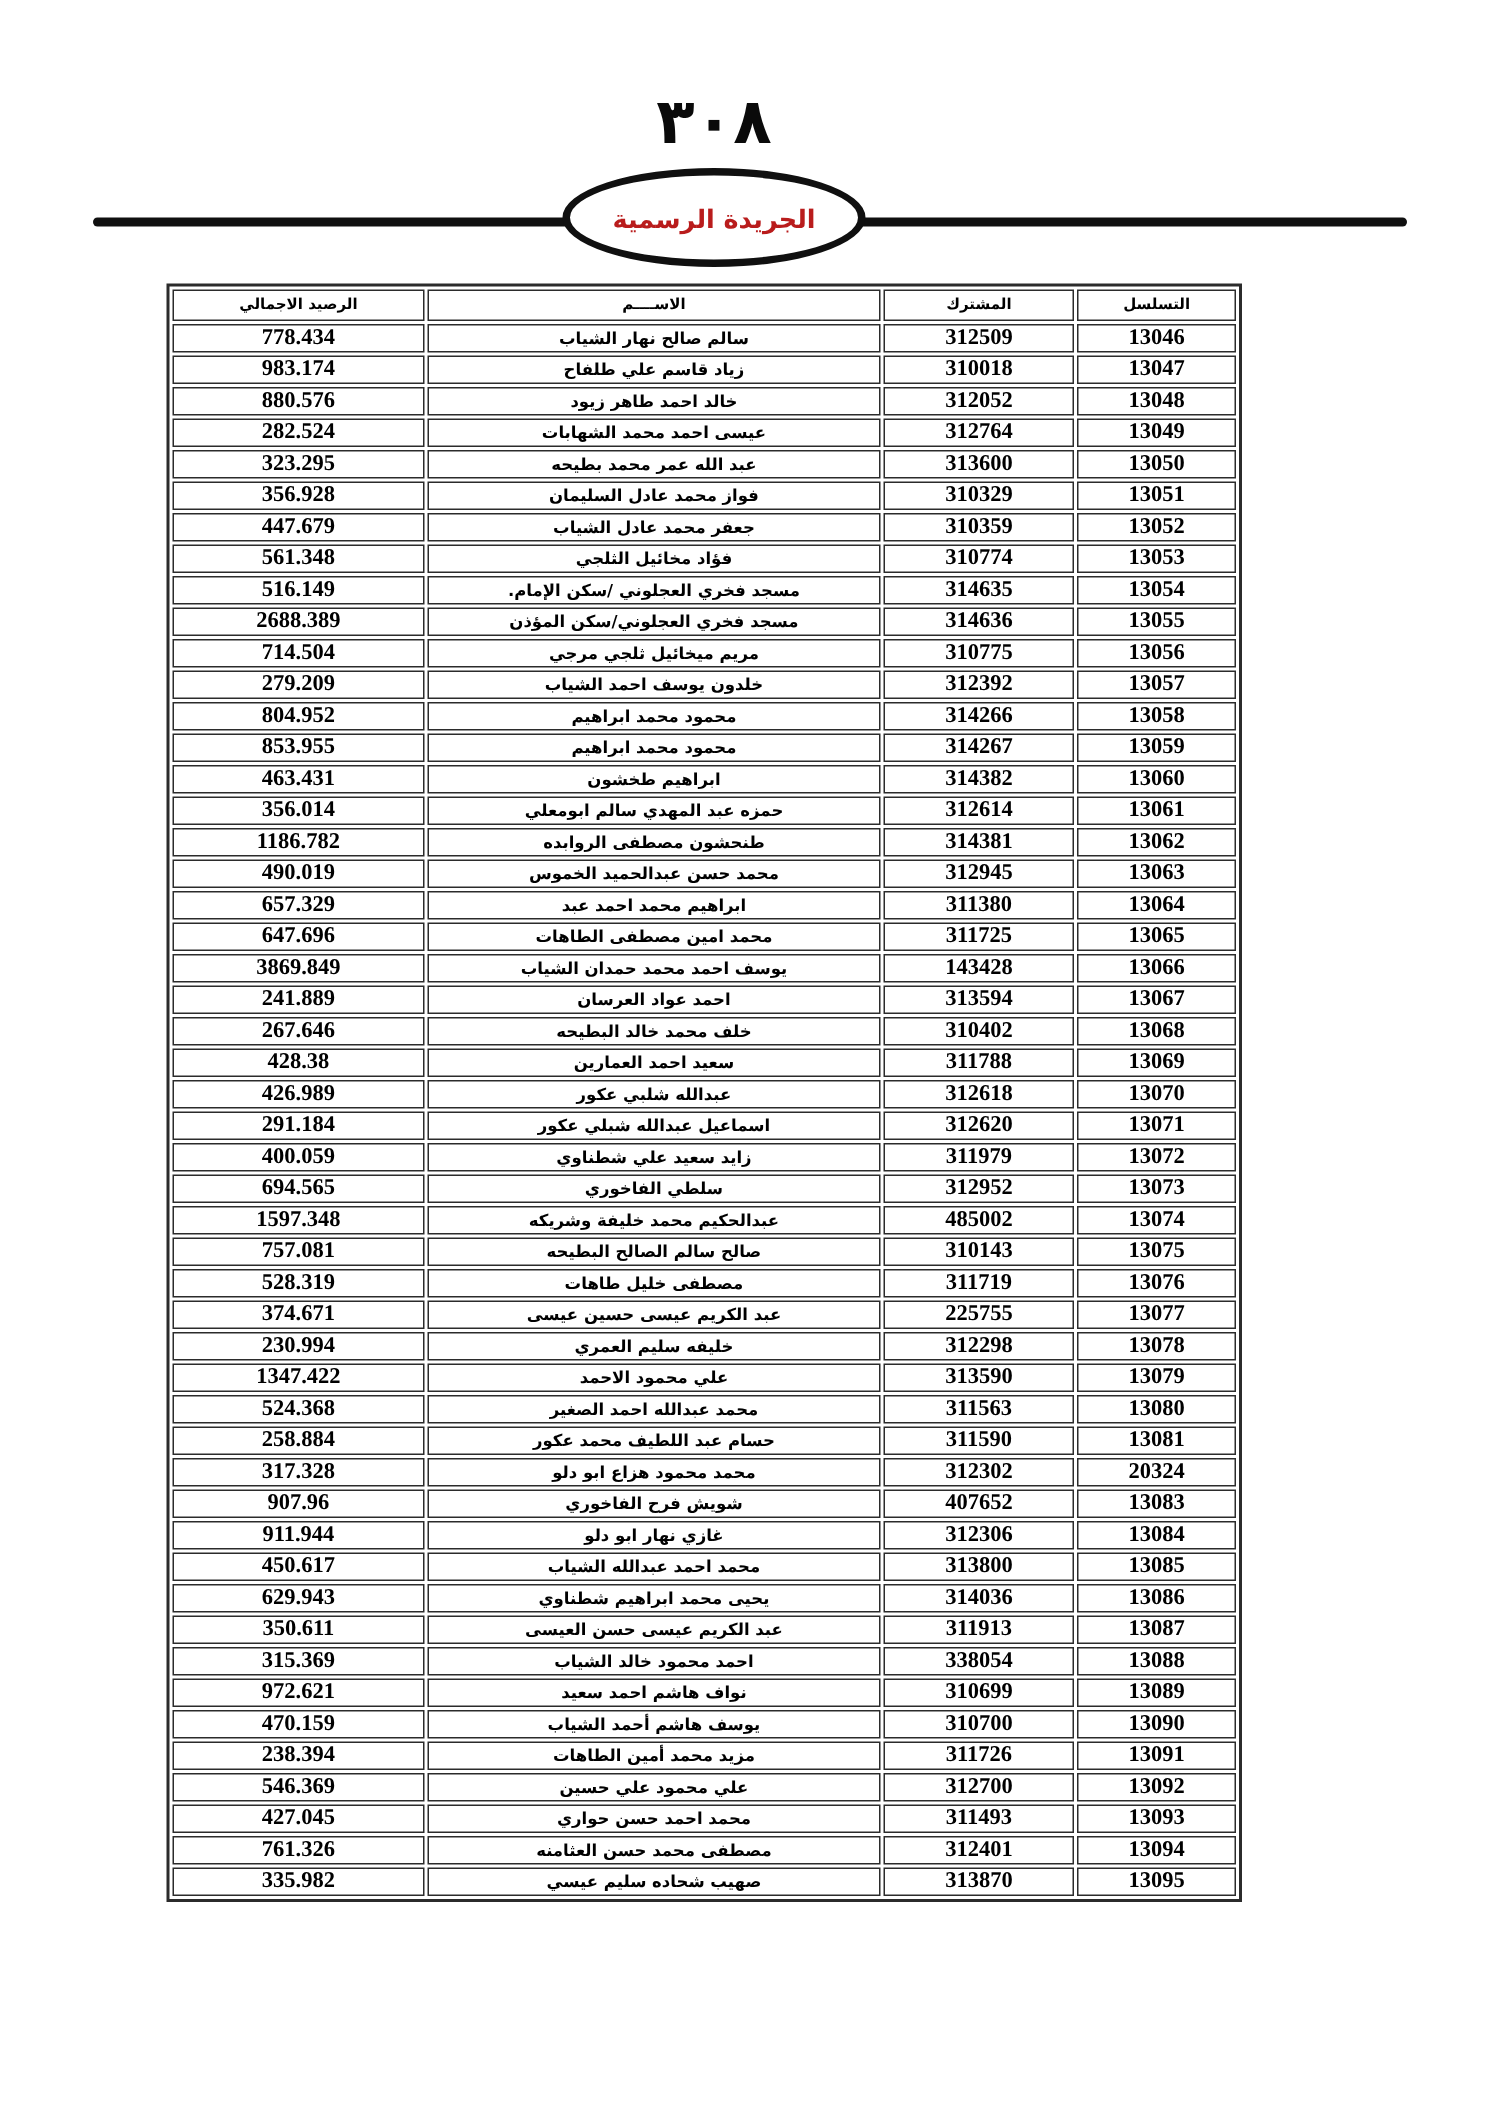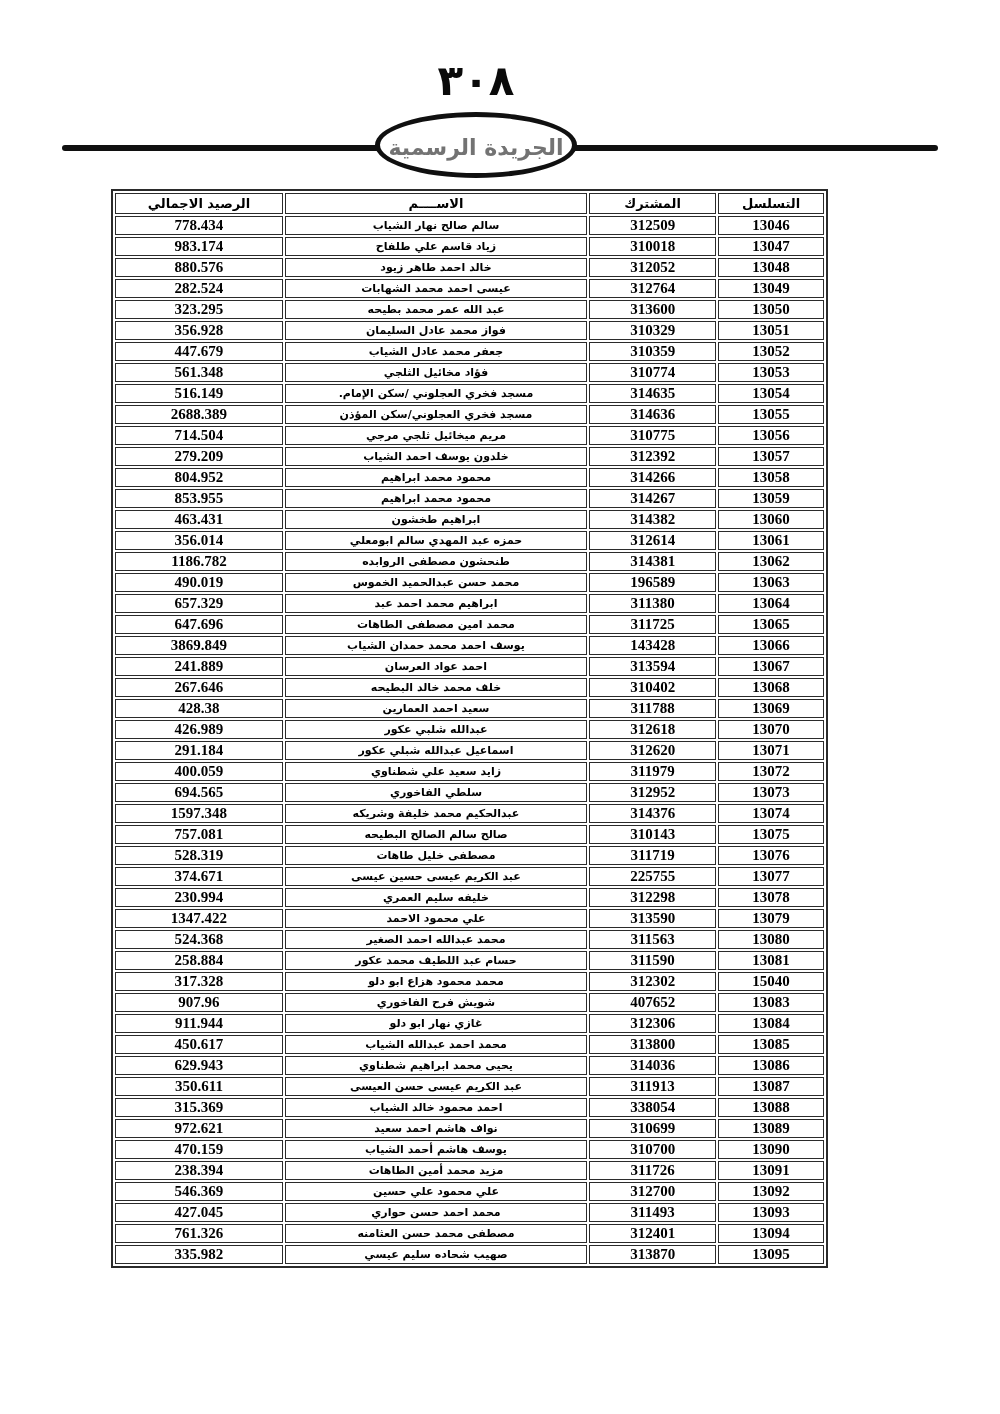"الجريدة الرسمية" .banner-text { color: #737373 -> #b91c1c; font-size: 22px -> 17px }
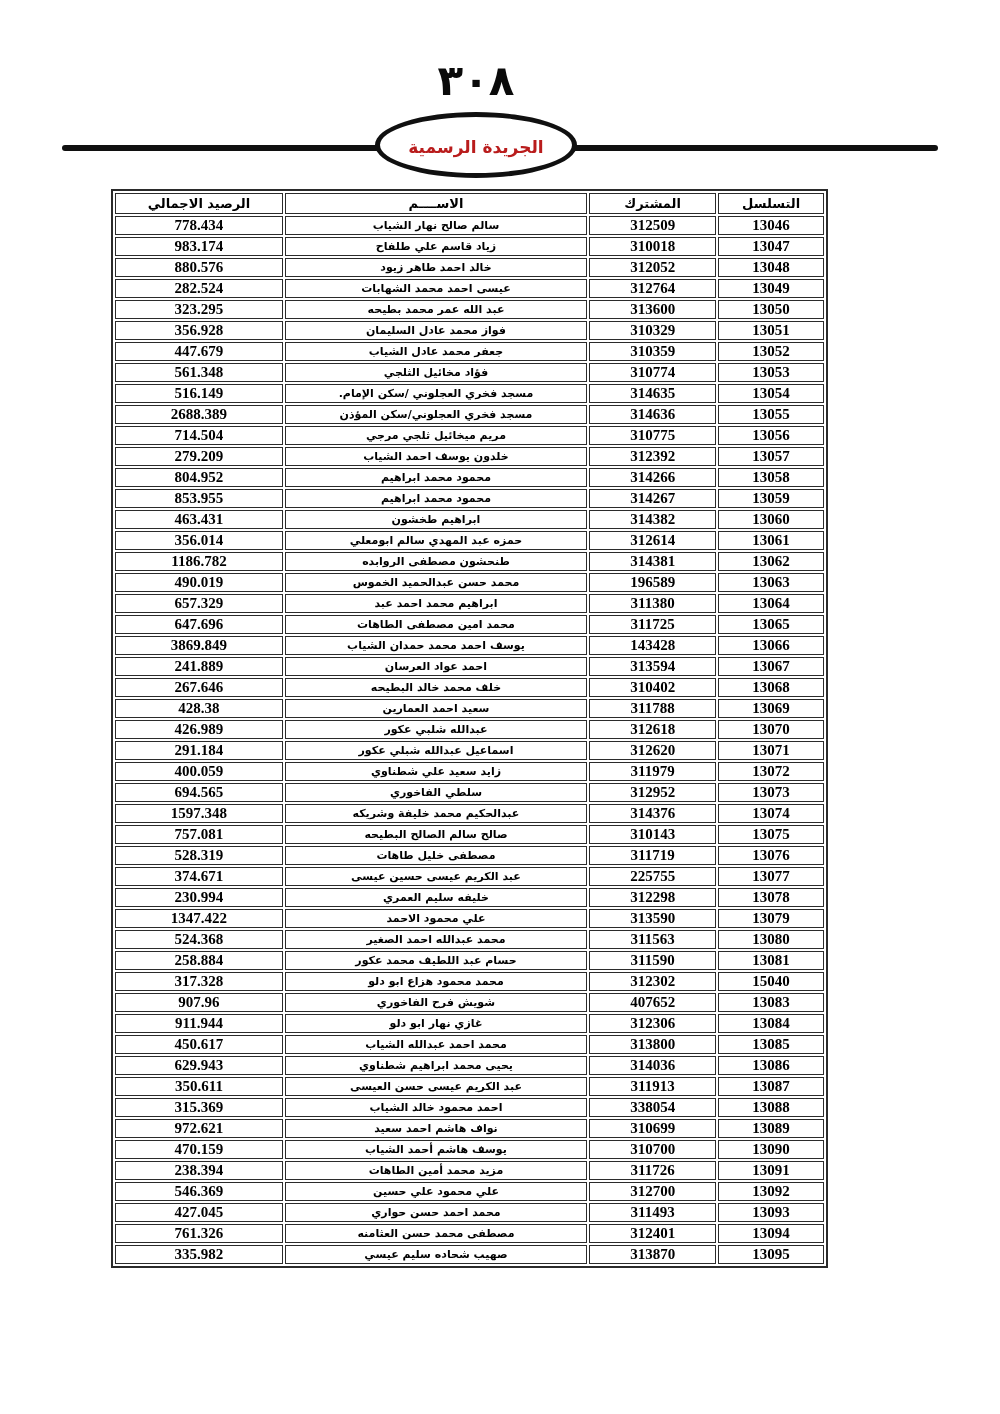"الرصيد الاجمالي" table.gazette th { font-size: 13px -> 10px }
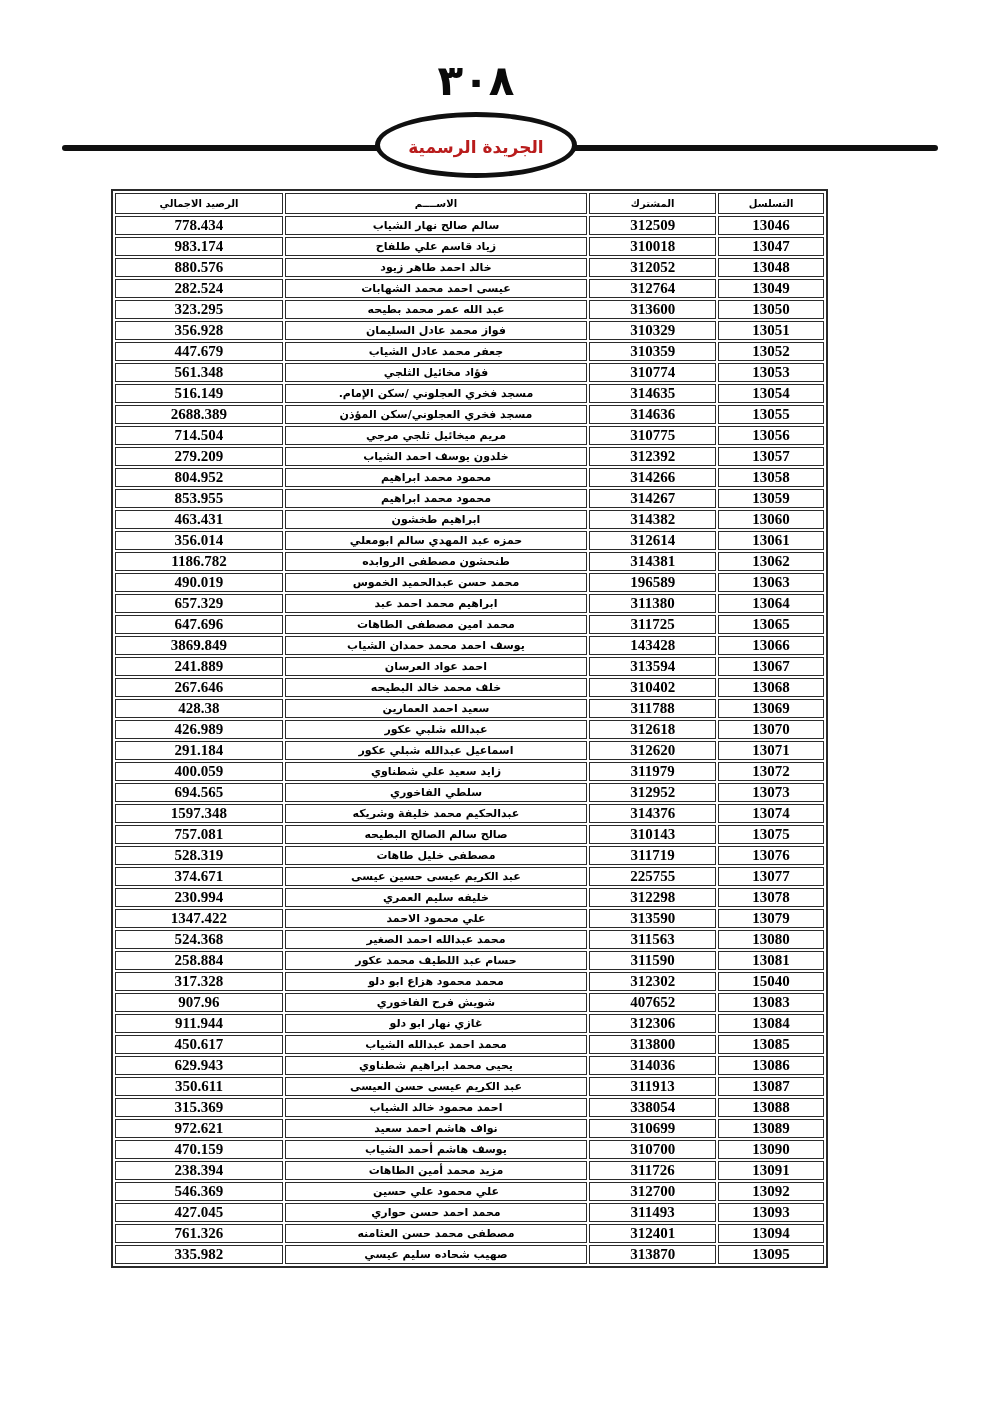"196589" td.num { text: 196589 -> 312945 }
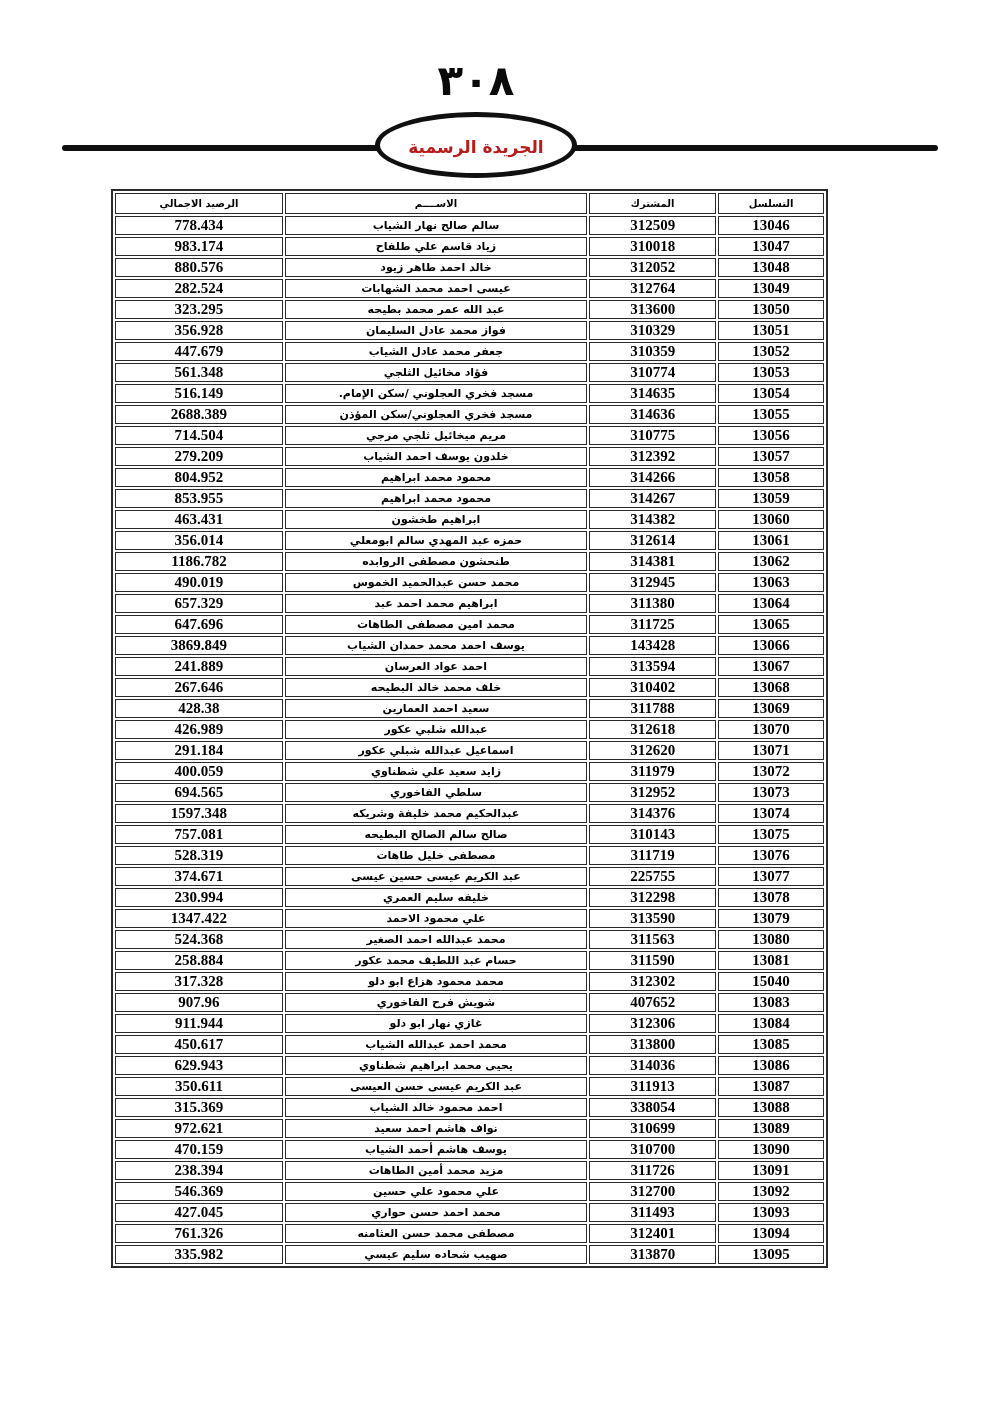"314376" td.num { text: 314376 -> 485002 }
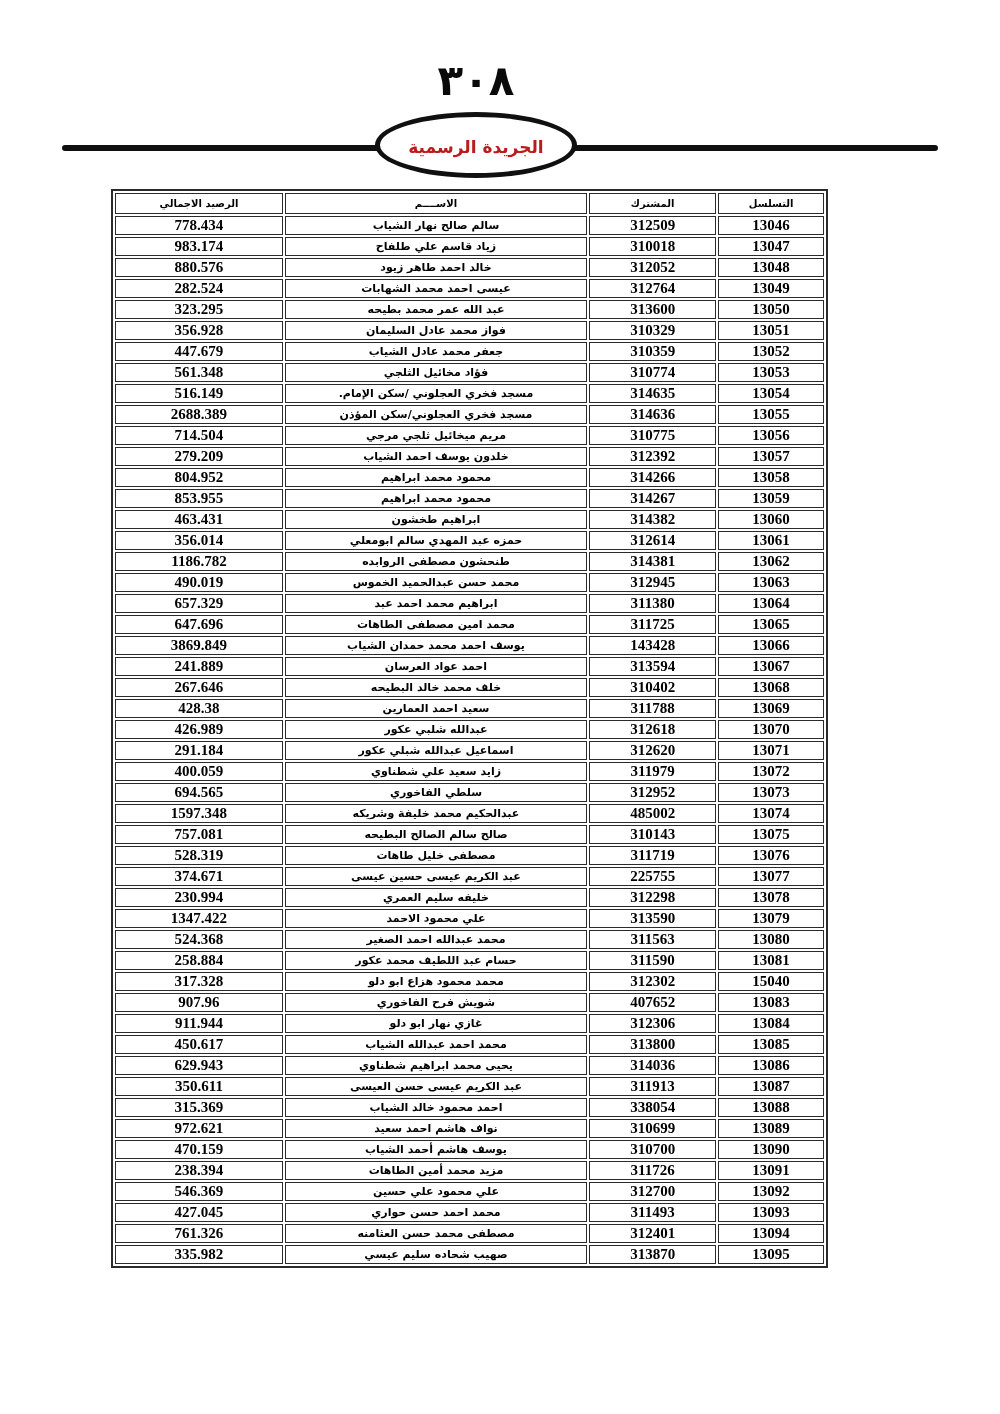"15040" td.num { text: 15040 -> 20324 }
